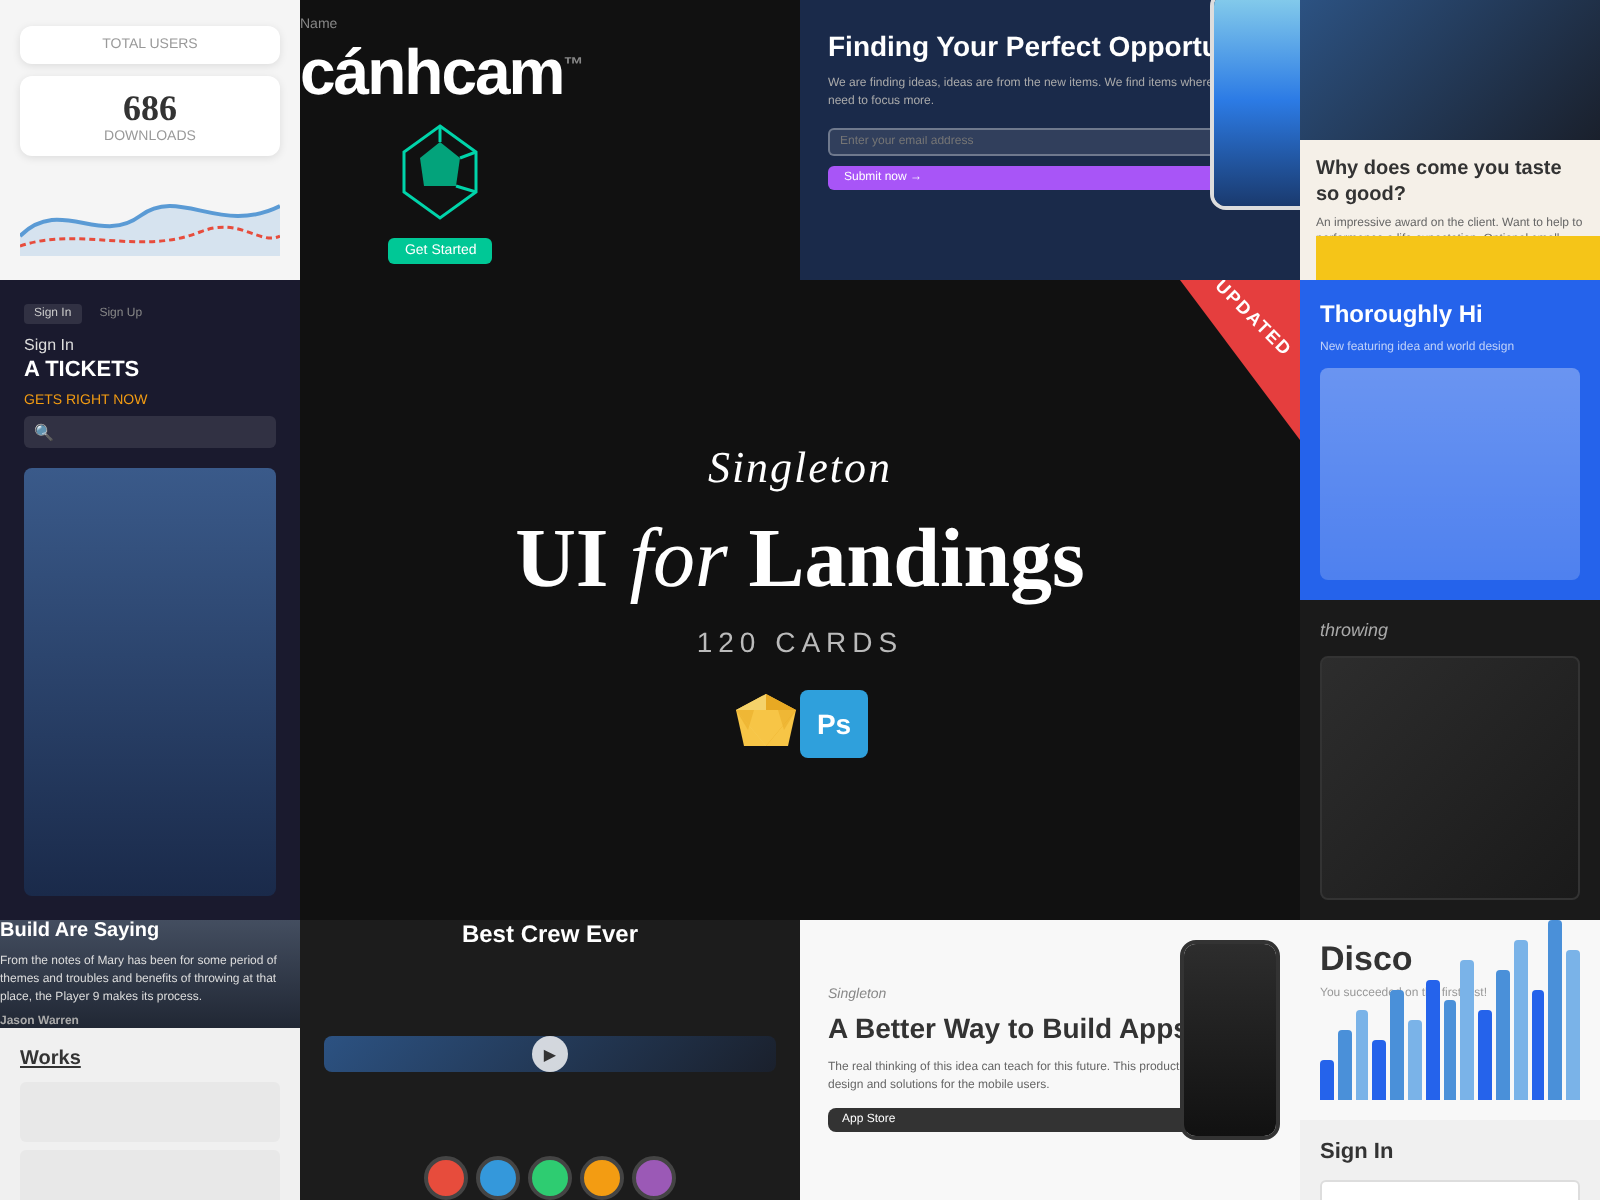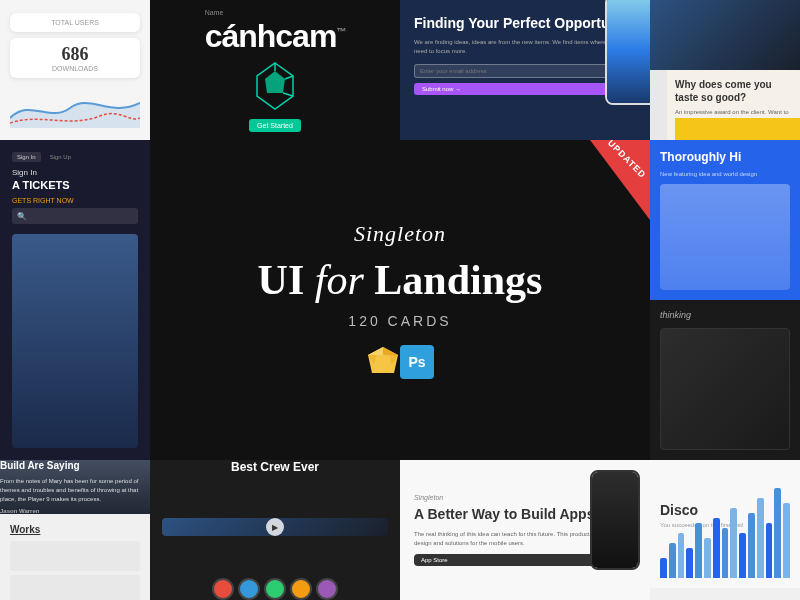"cánhcam™" div.cell { align-items: center -> flex-start }
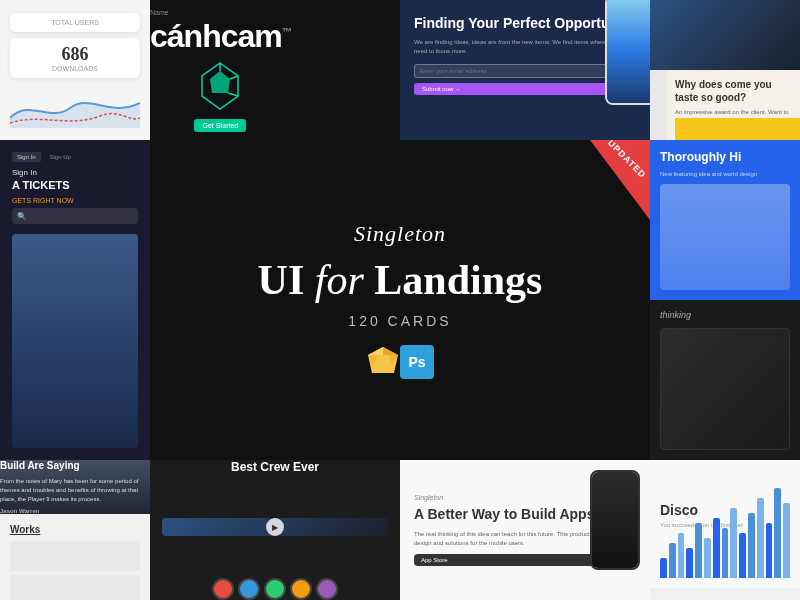"Why does come you taste" .cell-r1c4-bottom { margin-left: 17px -> none }
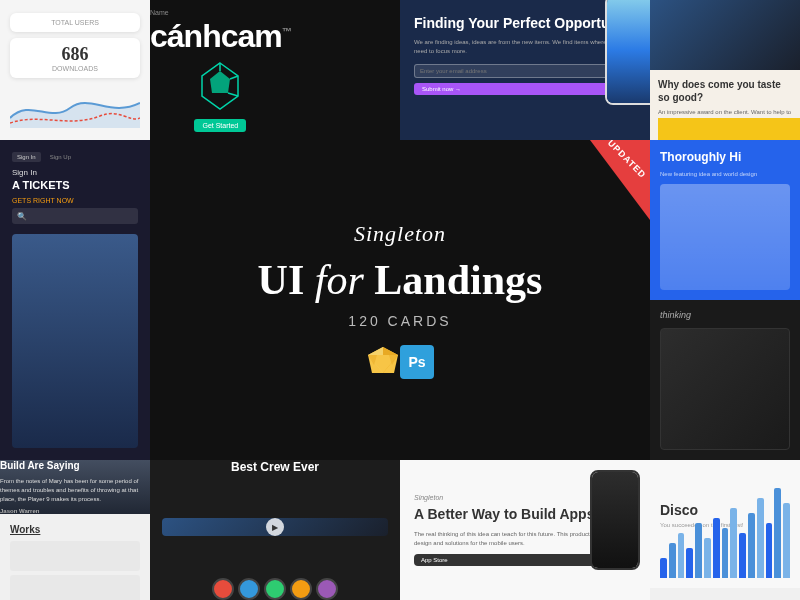"thinking" div { text: thinking -> throwing }
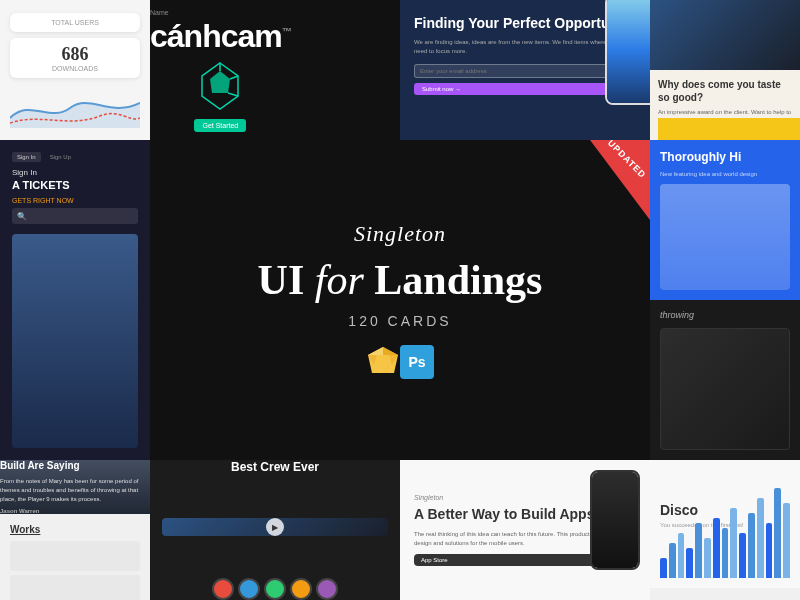"Disco" .discovery-title { font-size: 14px -> 17px; margin-top: 32px -> none }
